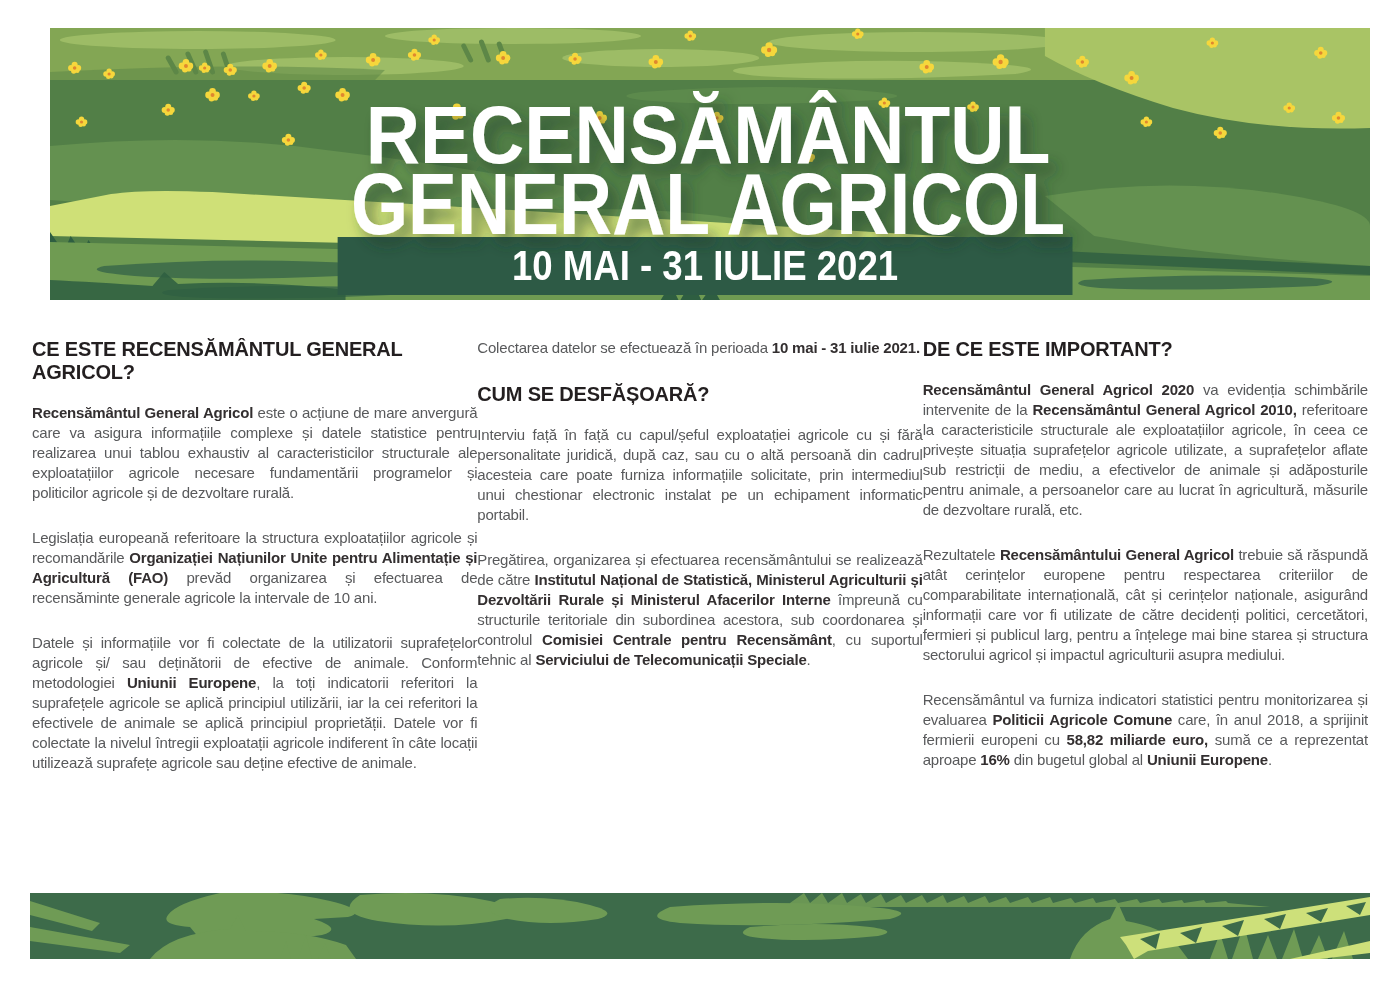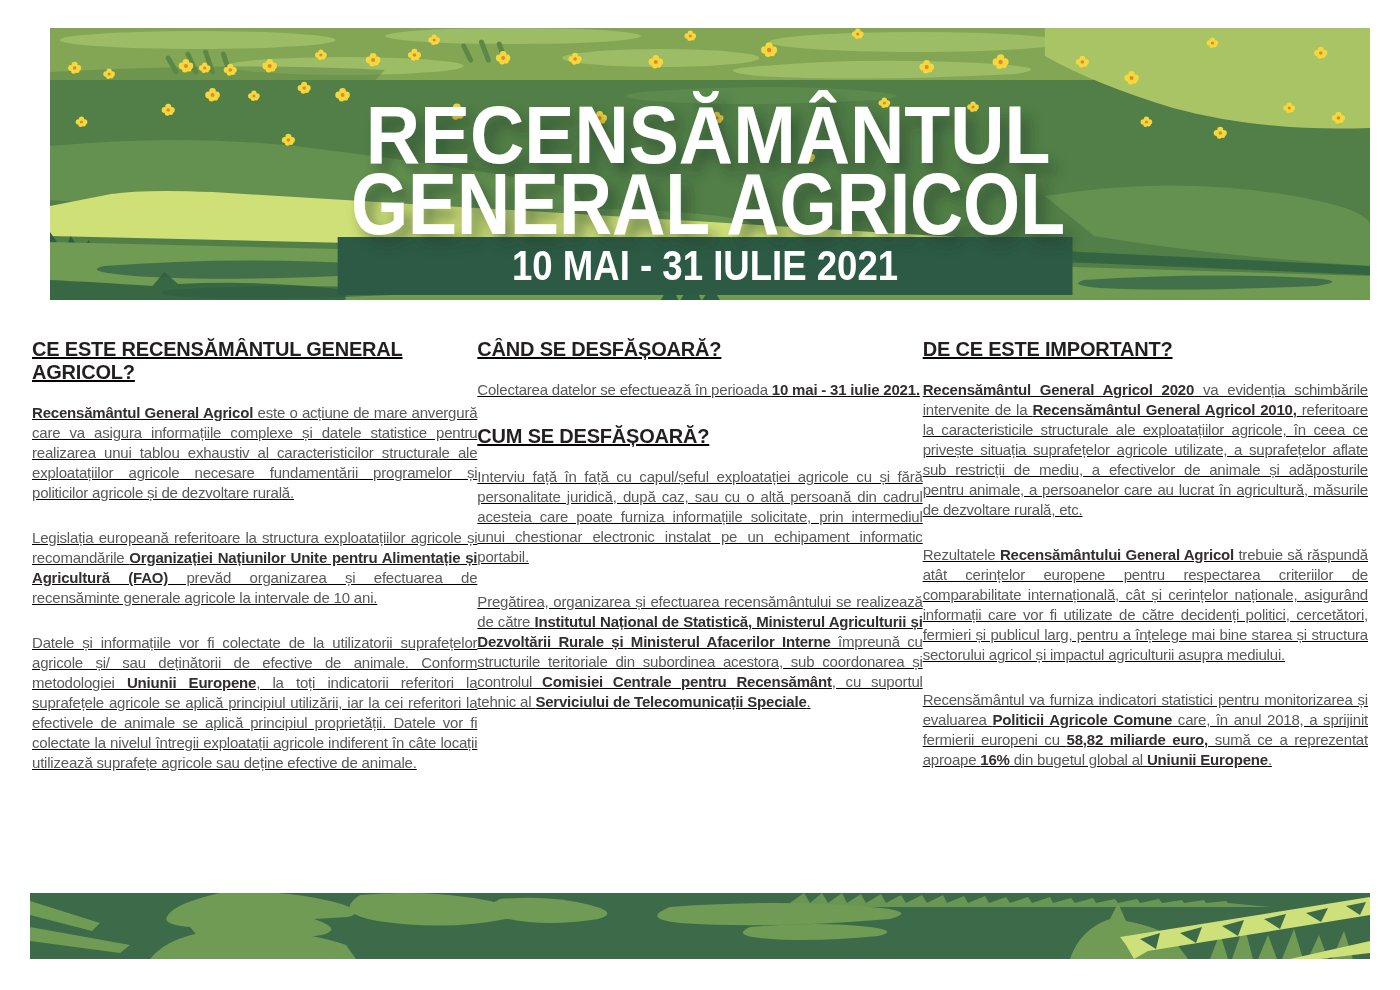"CE ESTE RECENSĂMÂNTUL GENERAL AGRICOL?" .content { text-decoration: underline -> none }
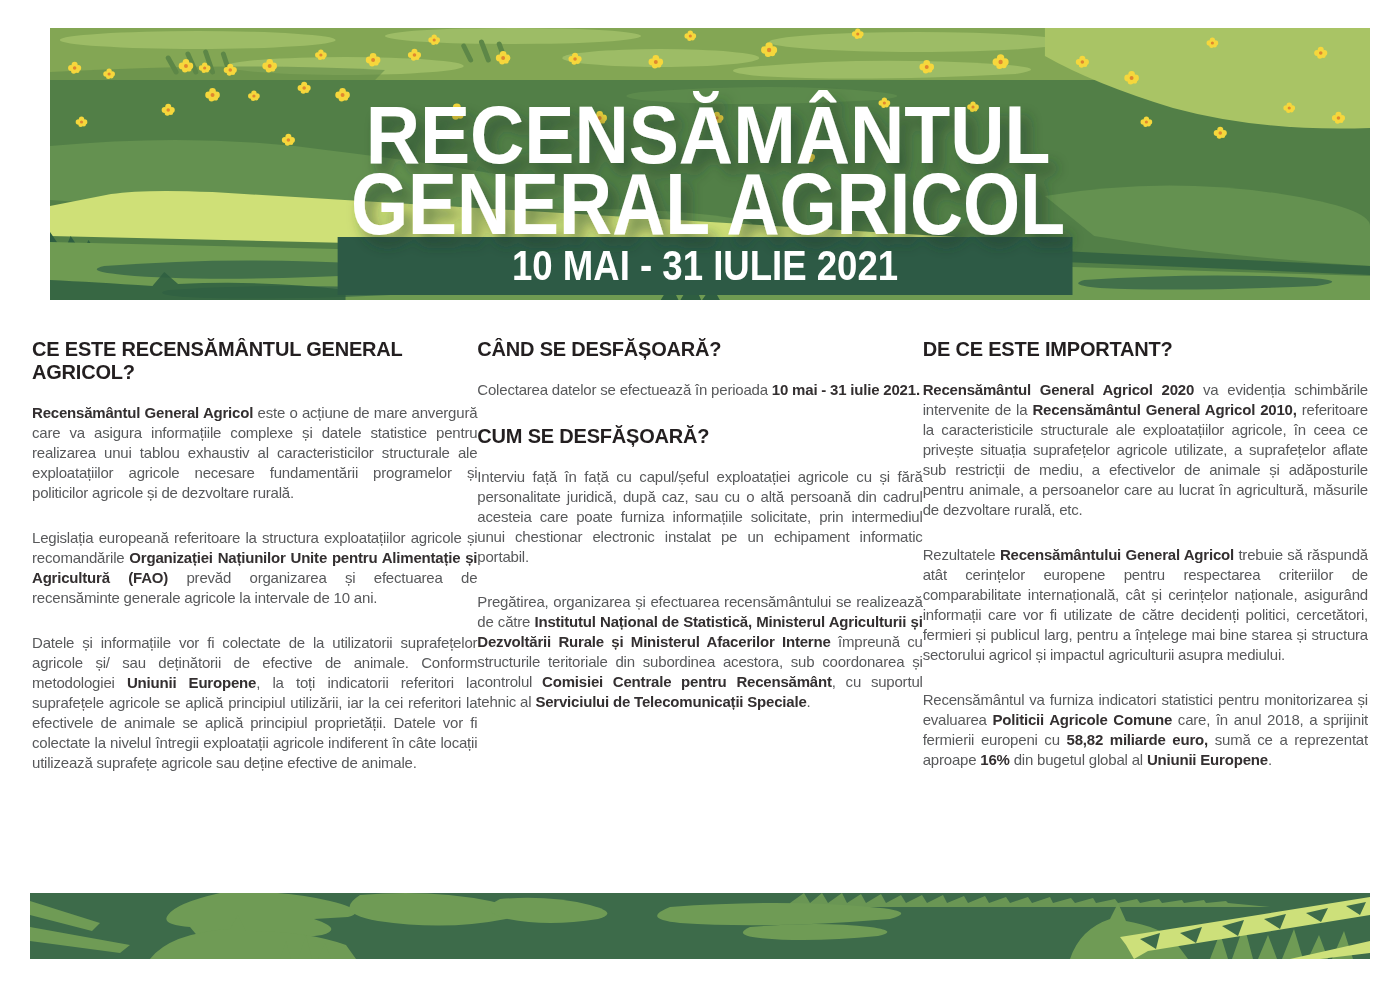"CÂND SE DESFĂȘOARĂ?" h2 { html: <h2>CÂND SE DESFĂȘOARĂ?</h2> -> none }
